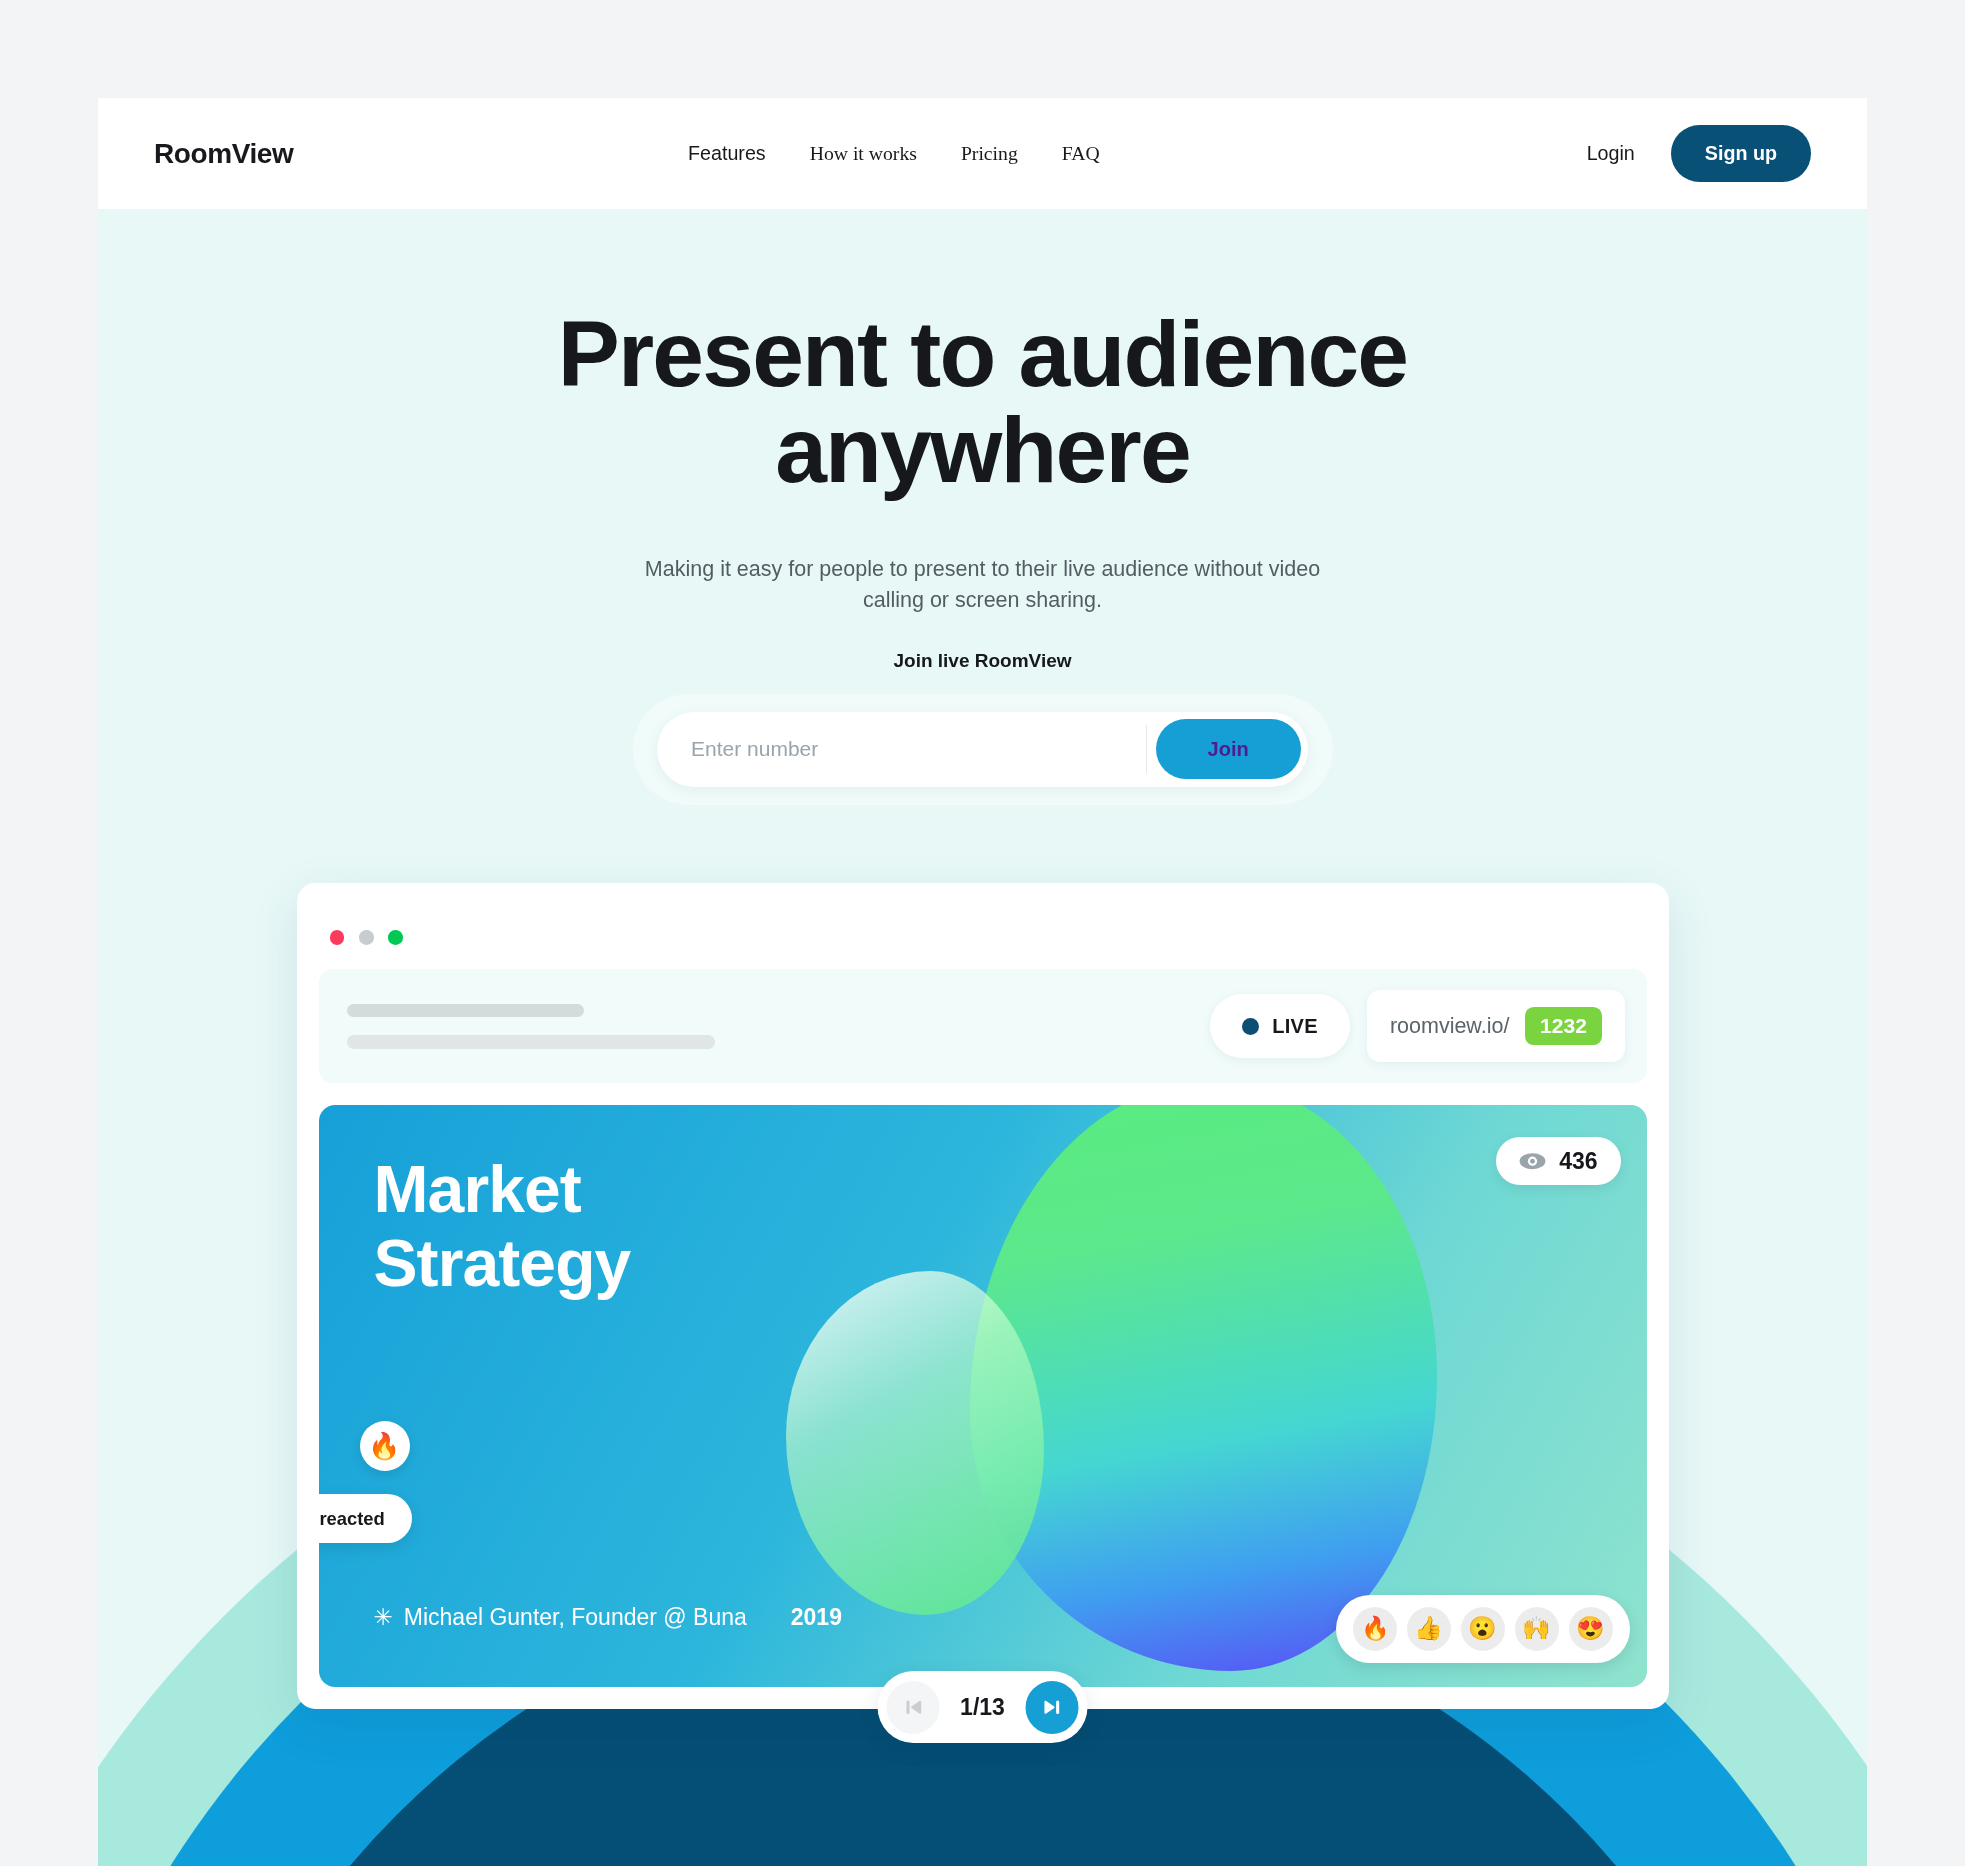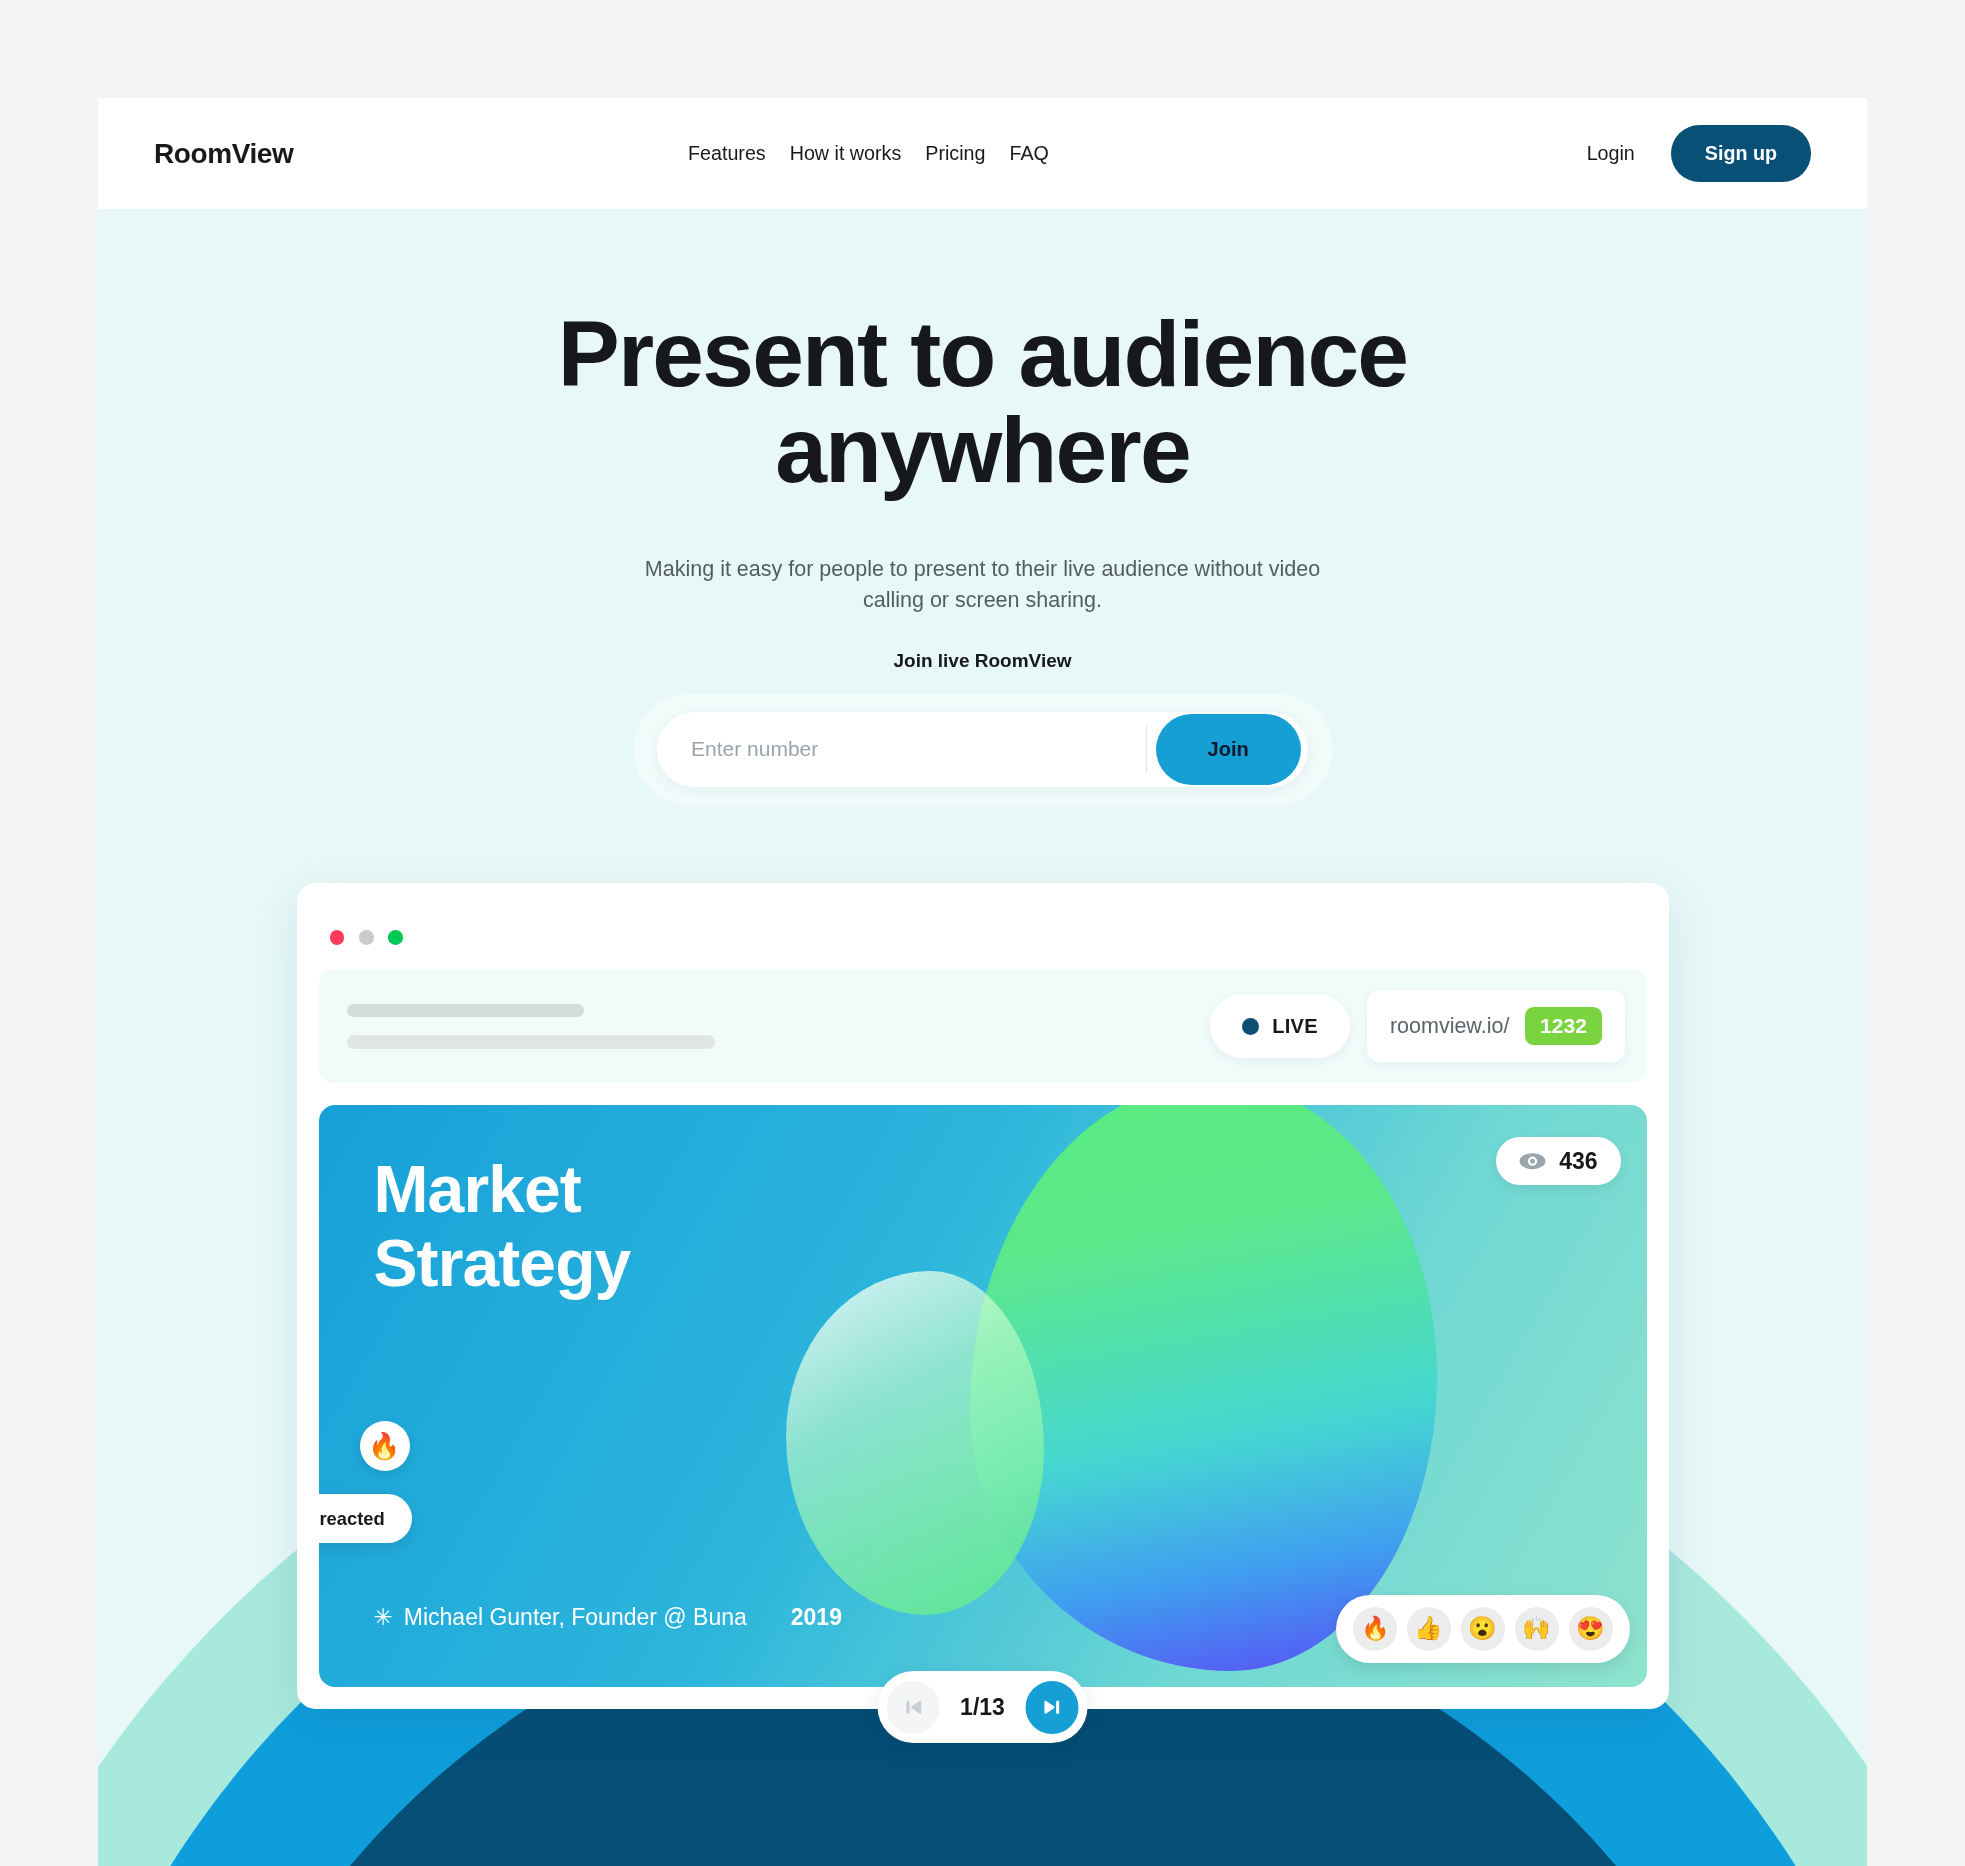"How it works" .nav-link + .nav-link { font-family: none -> Liberation Serif, serif; margin-left: 24px -> 44px }
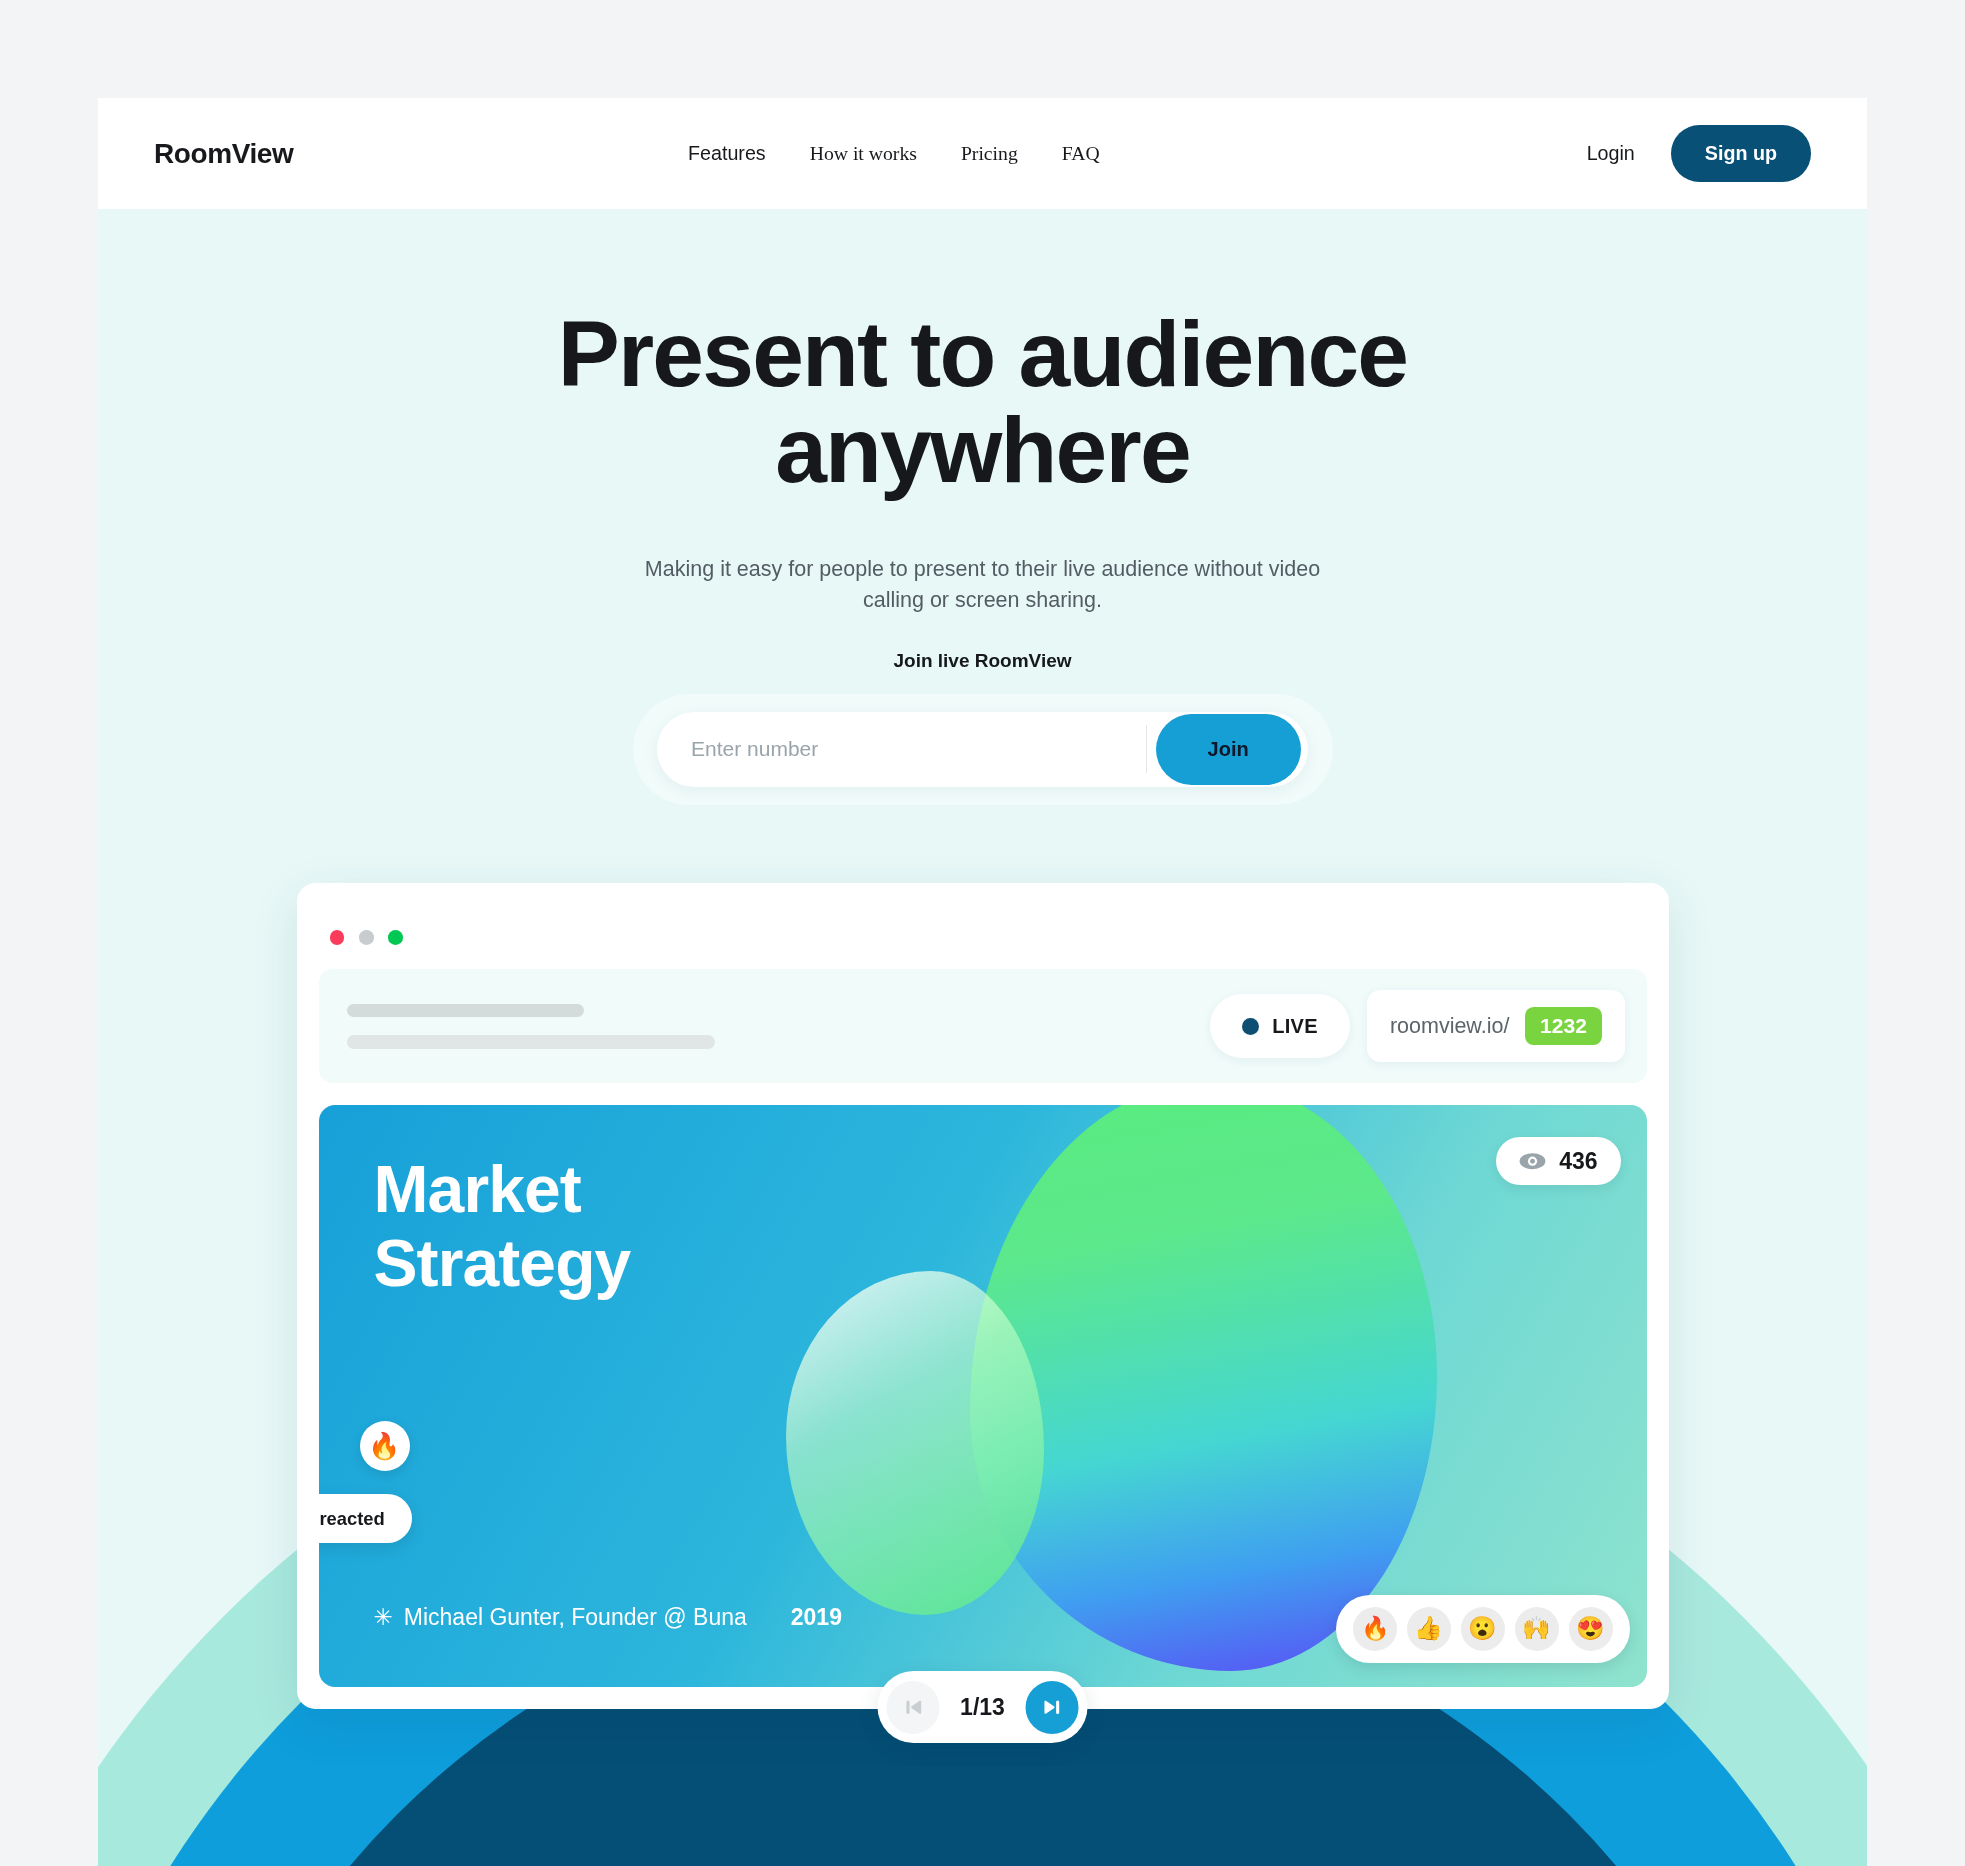"Join" #join-button { color: #0f172a -> #4c1d95; height: 71px -> 60px }
